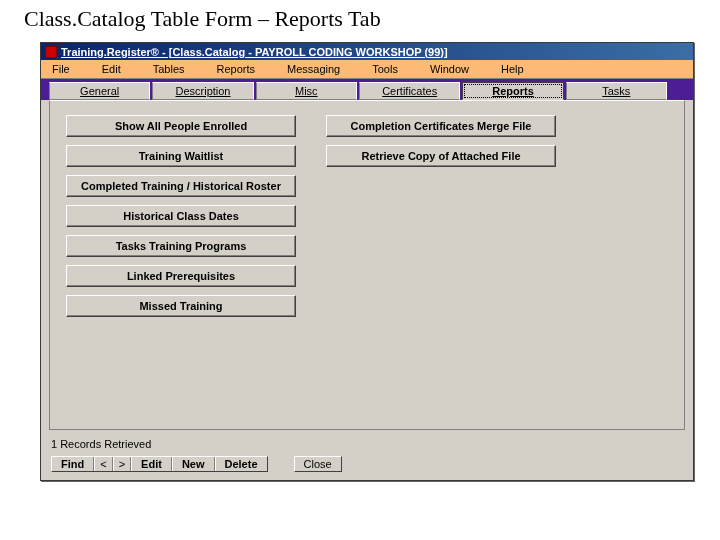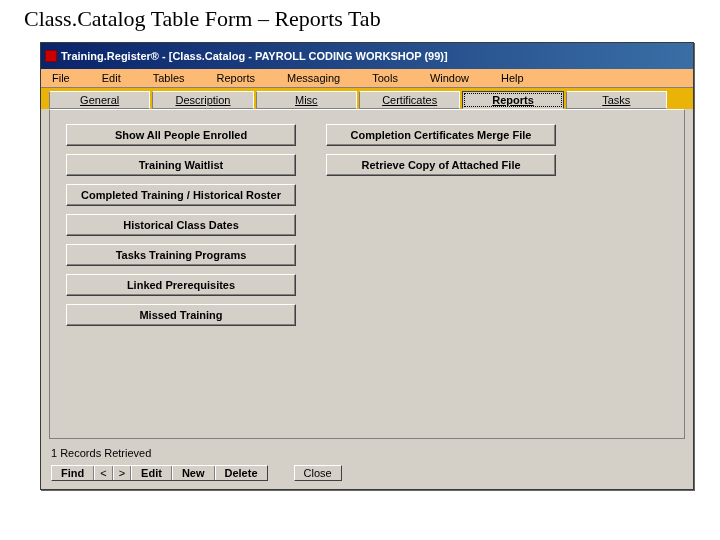"Training.Register® - [Class.Catalog -" .titlebar { height: 26px -> 17px; text-decoration: none -> underline }
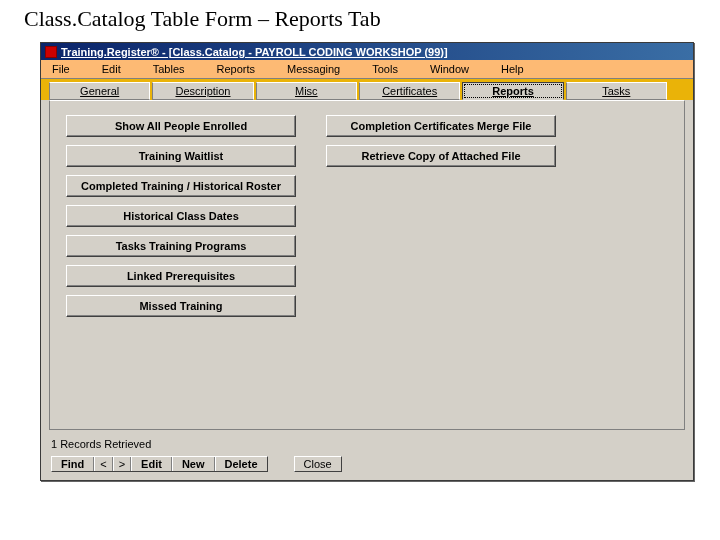"General" .tabstrip { background: #eab308 -> #4c1d95 }
